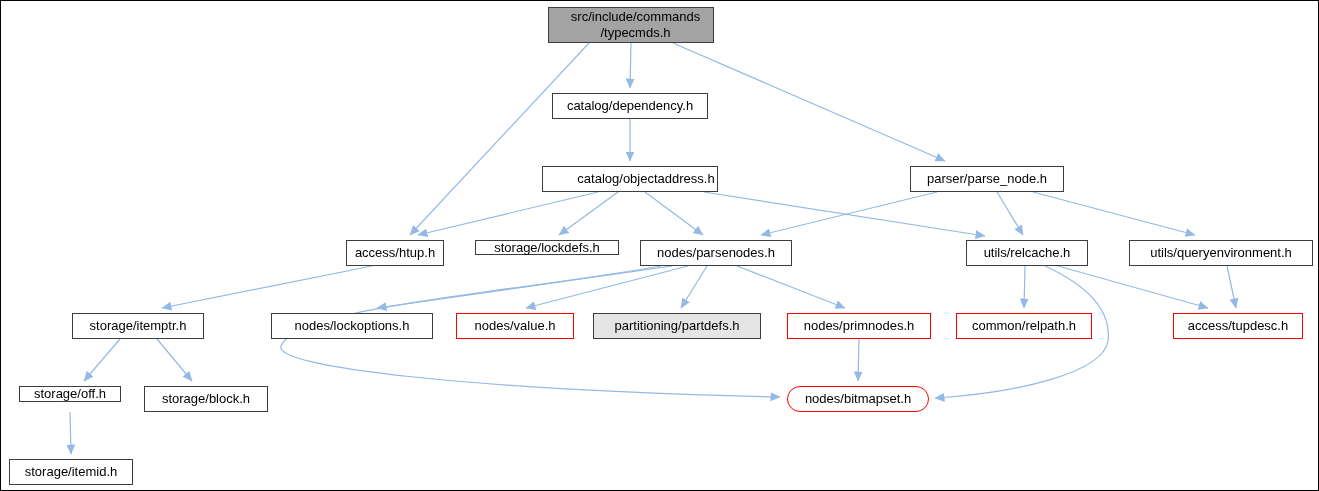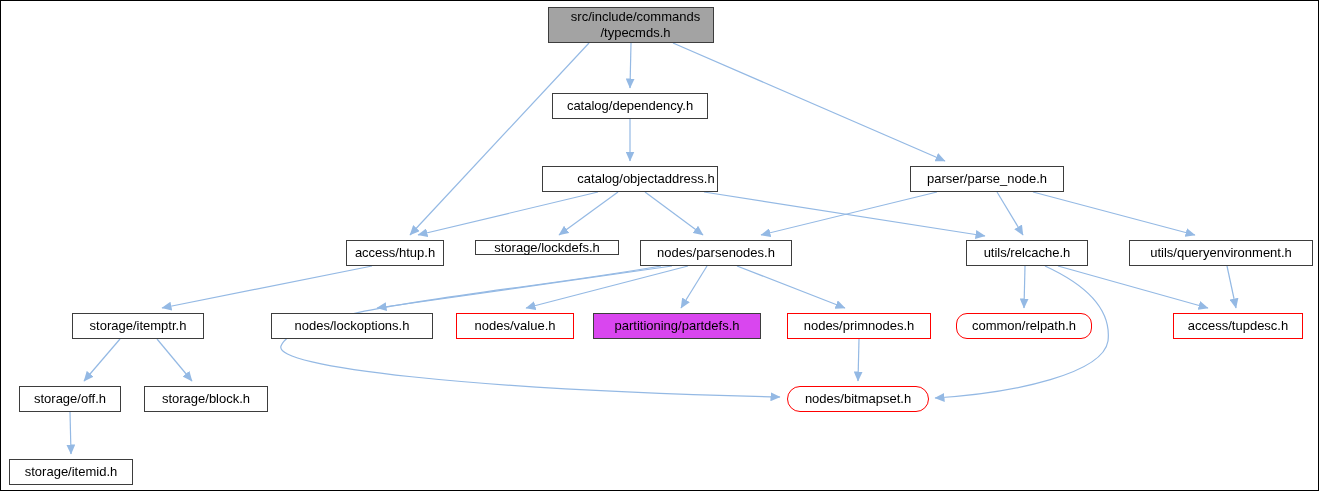"partitioning/partdefs.h" div.node { background: #d946ef -> #e5e5e5 }
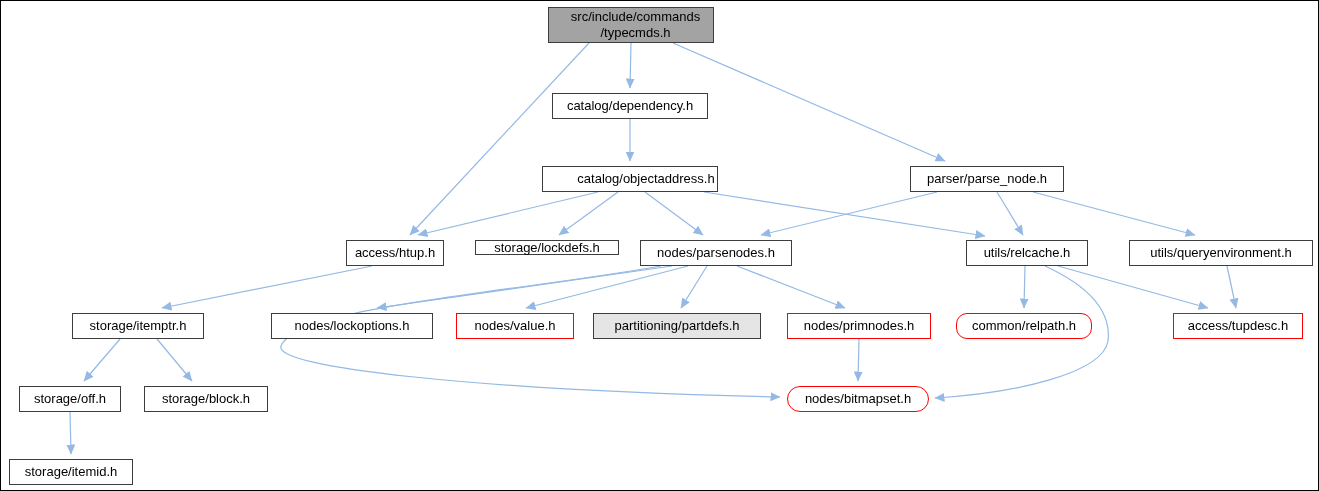"common/relpath.h" div.node { border-radius: 11px -> none }
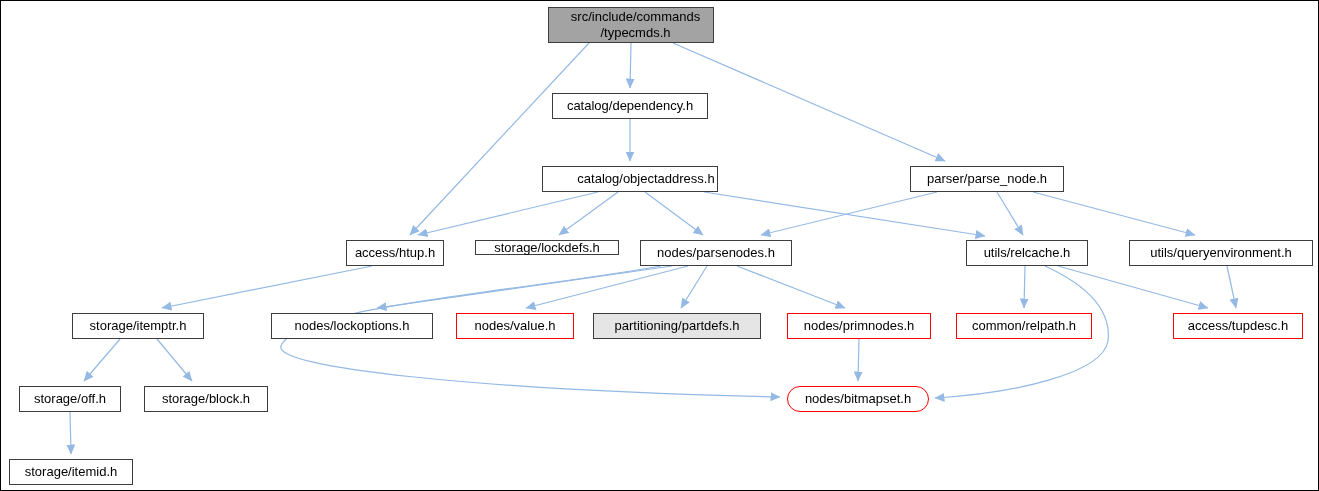"storage/off.h" div.node { height: 26px -> 16px }
